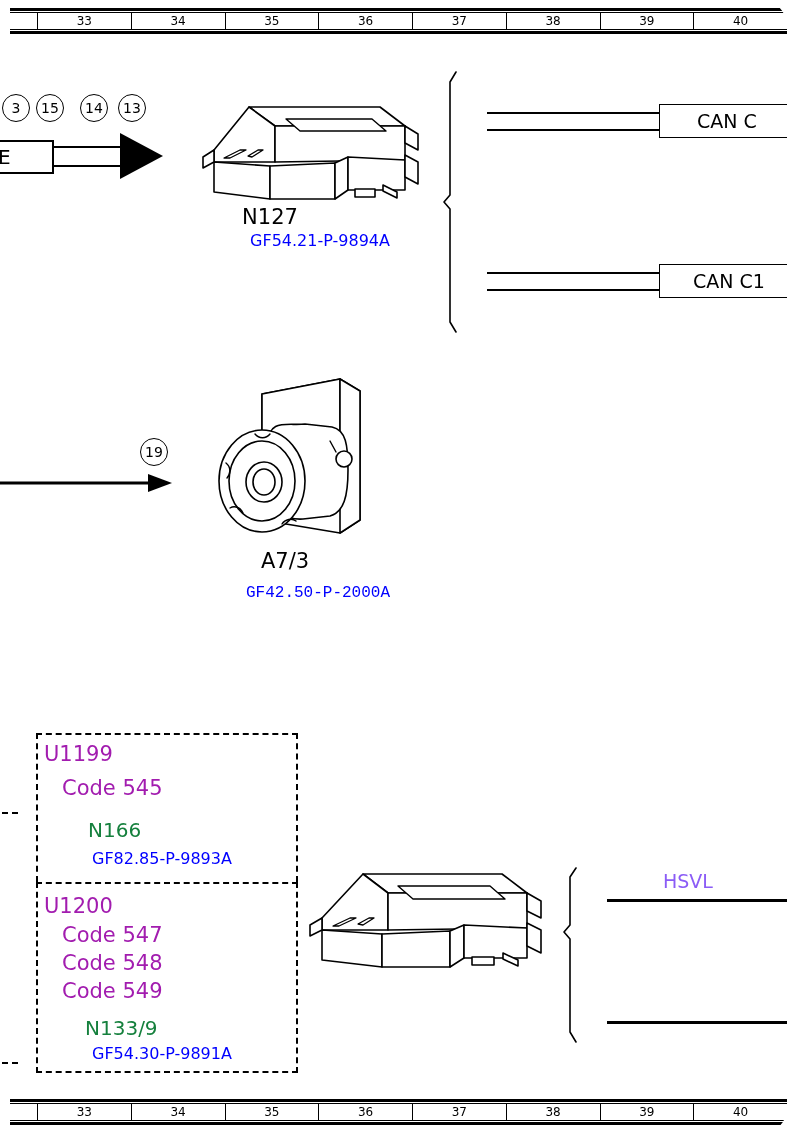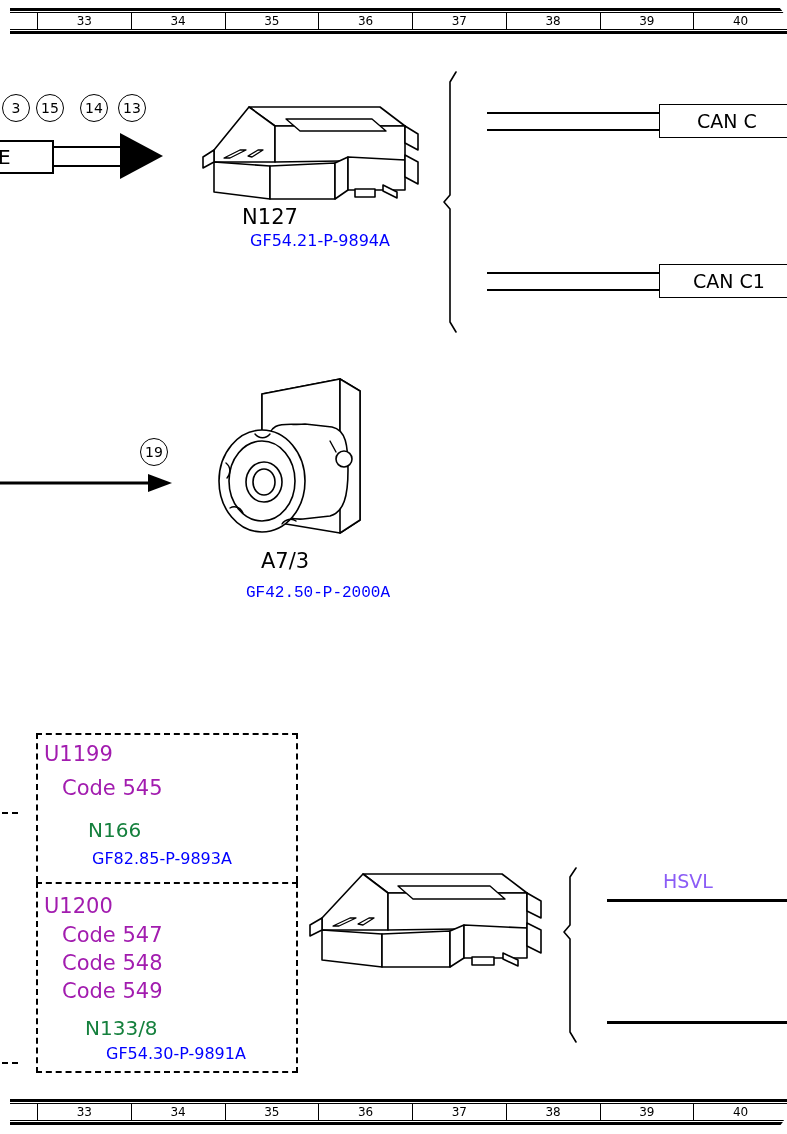"N133/8" div.code-sub { text: N133/8 -> N133/9 }
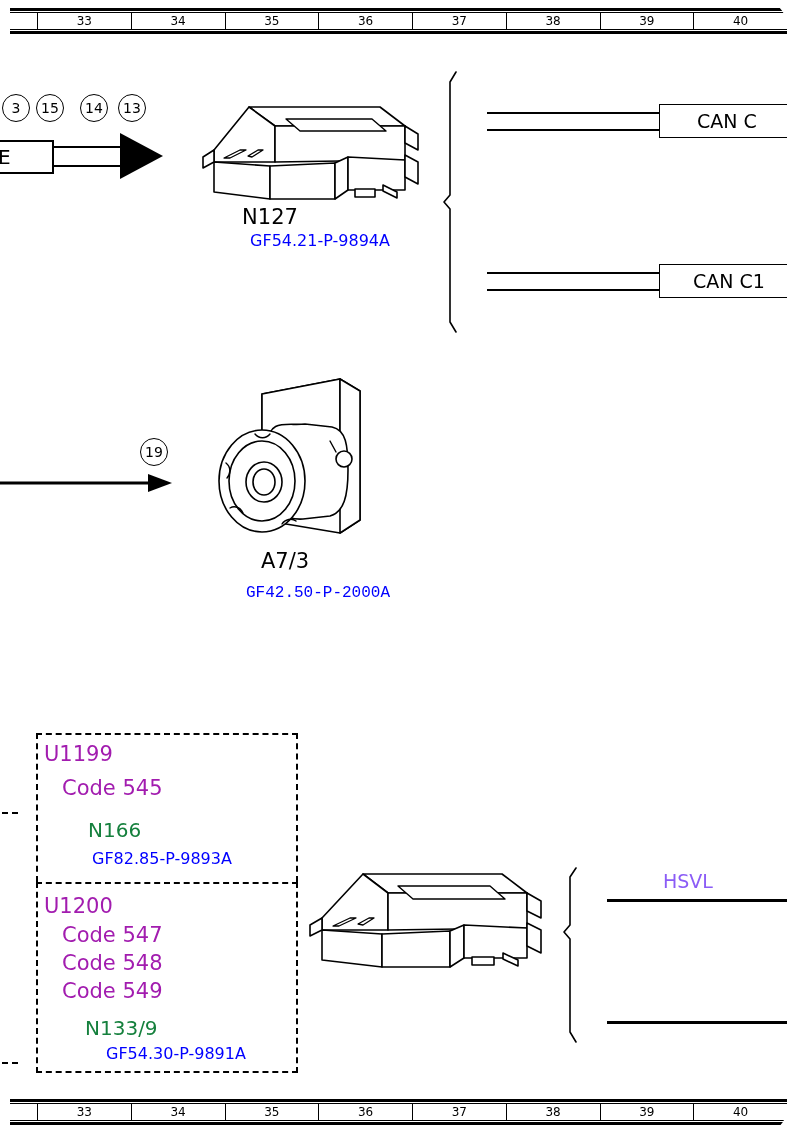"GF54.30-P-9891A" div.doc-ref { left: 106px -> 92px }
